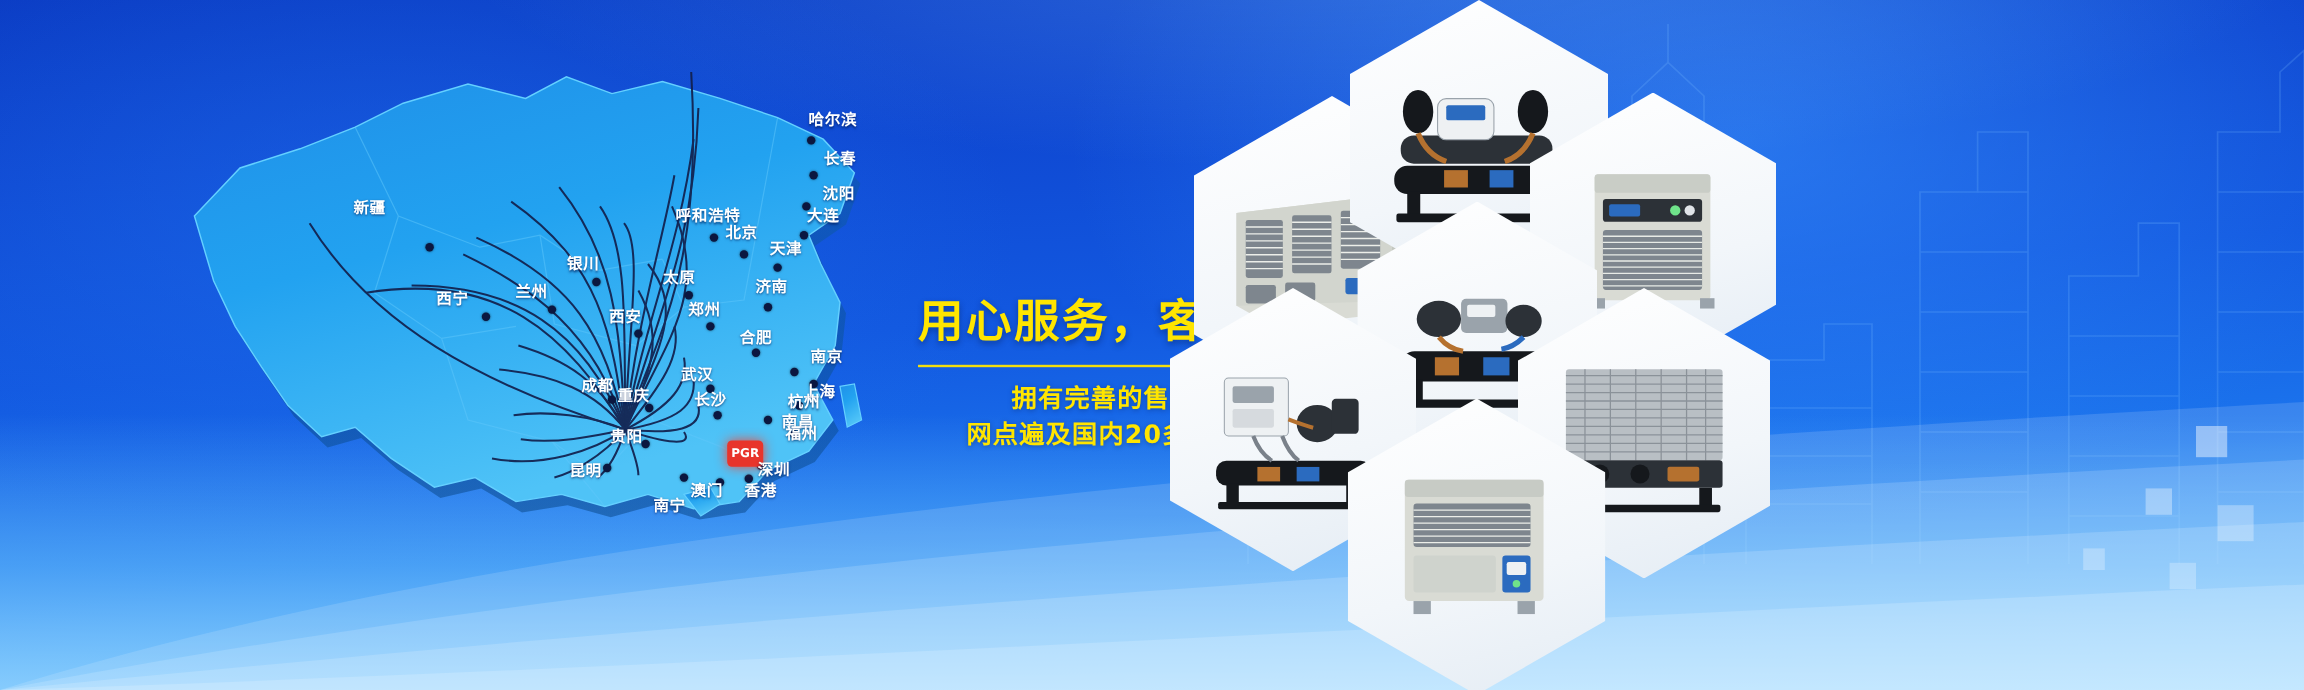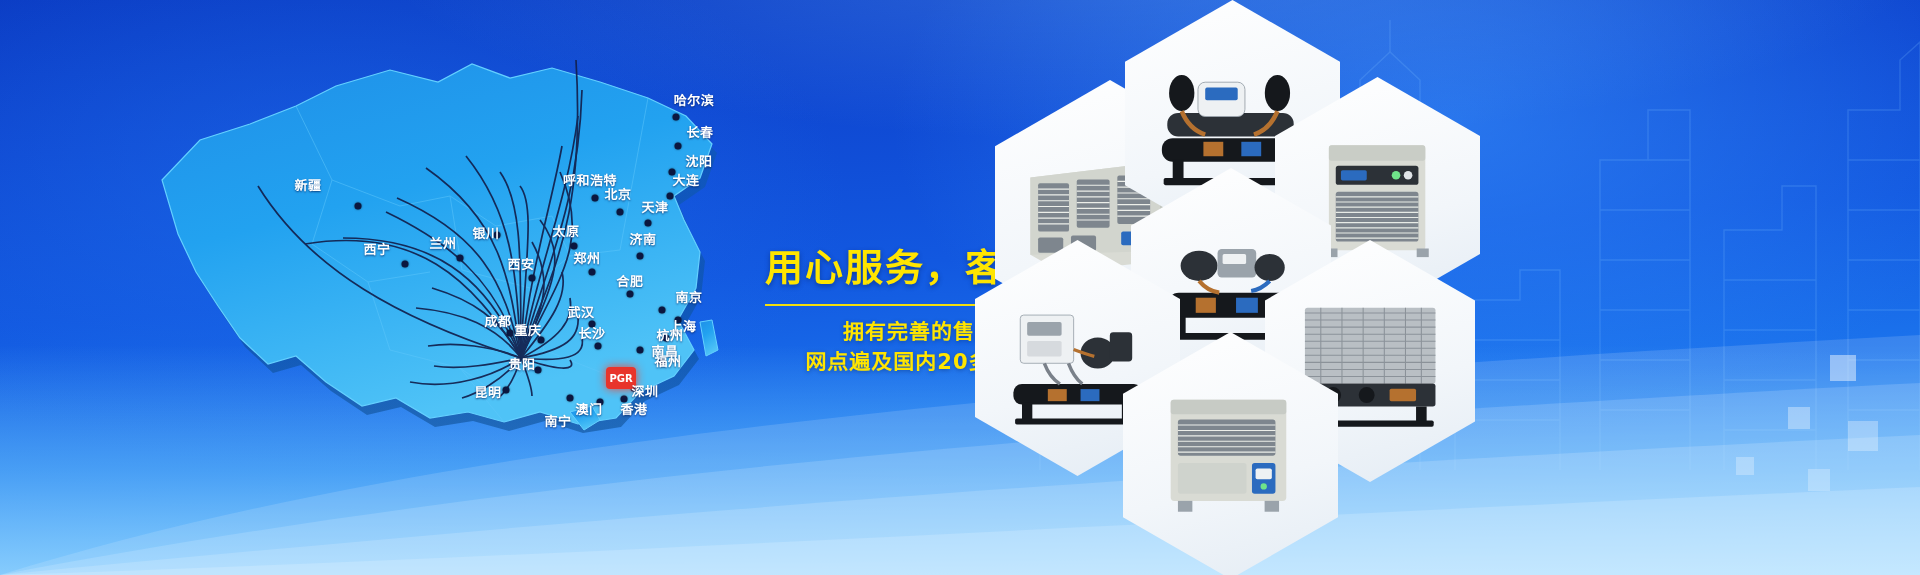"新疆" span.city-label { top: 164px -> 152px }
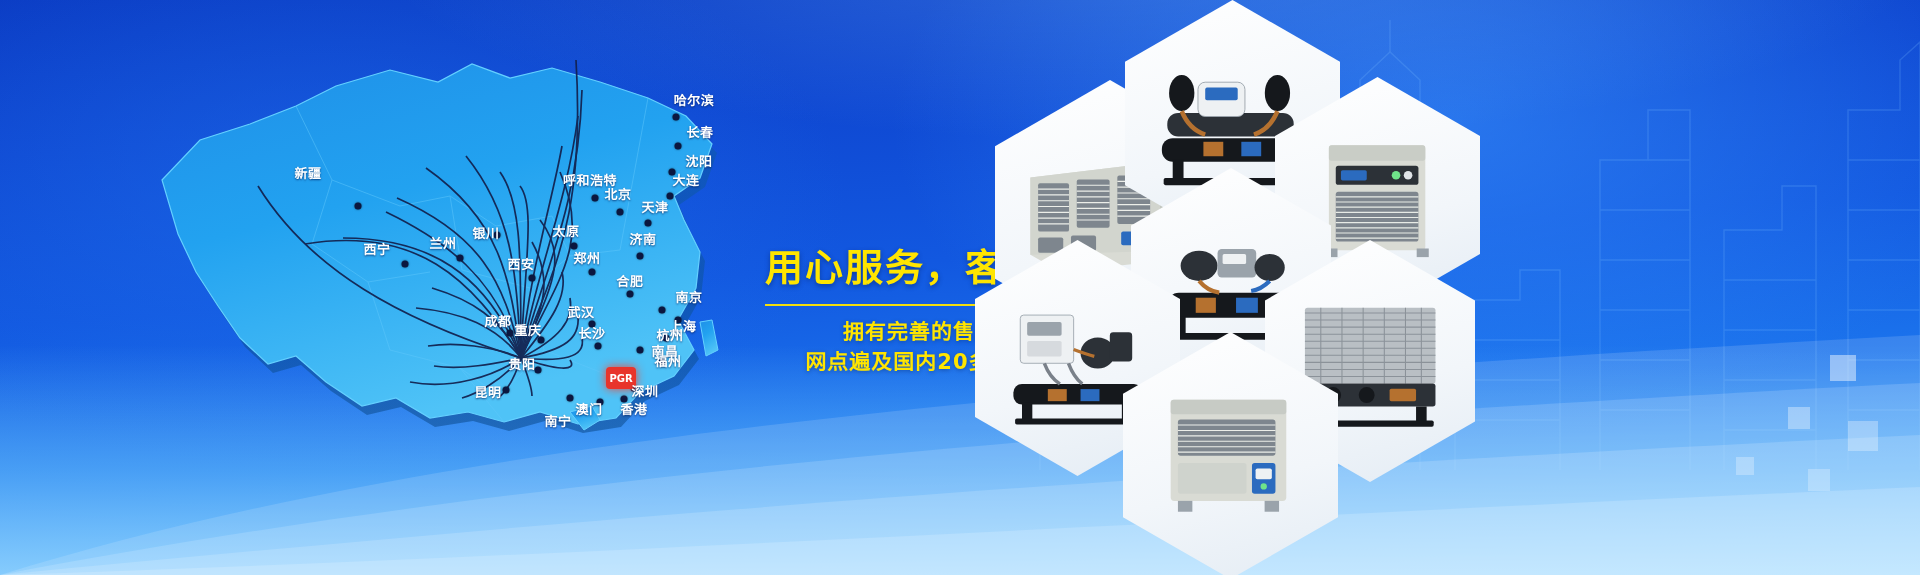"银川" span.city-label { top: 212px -> 199px }
